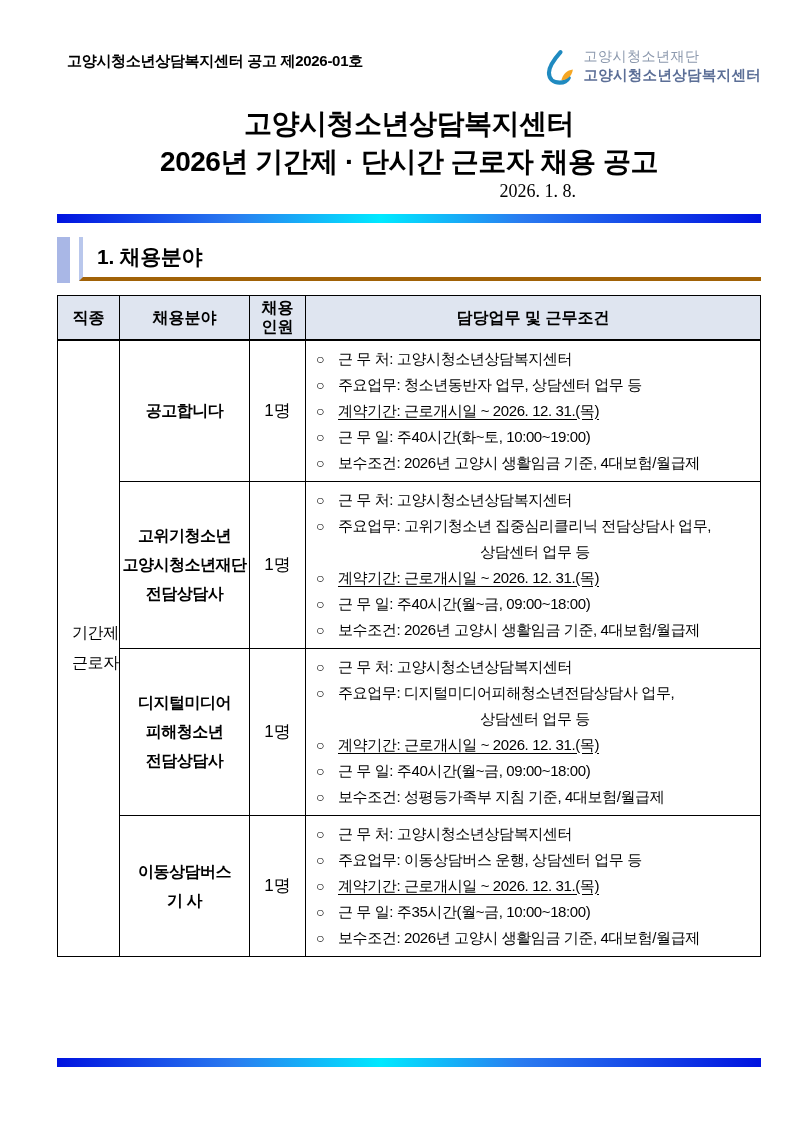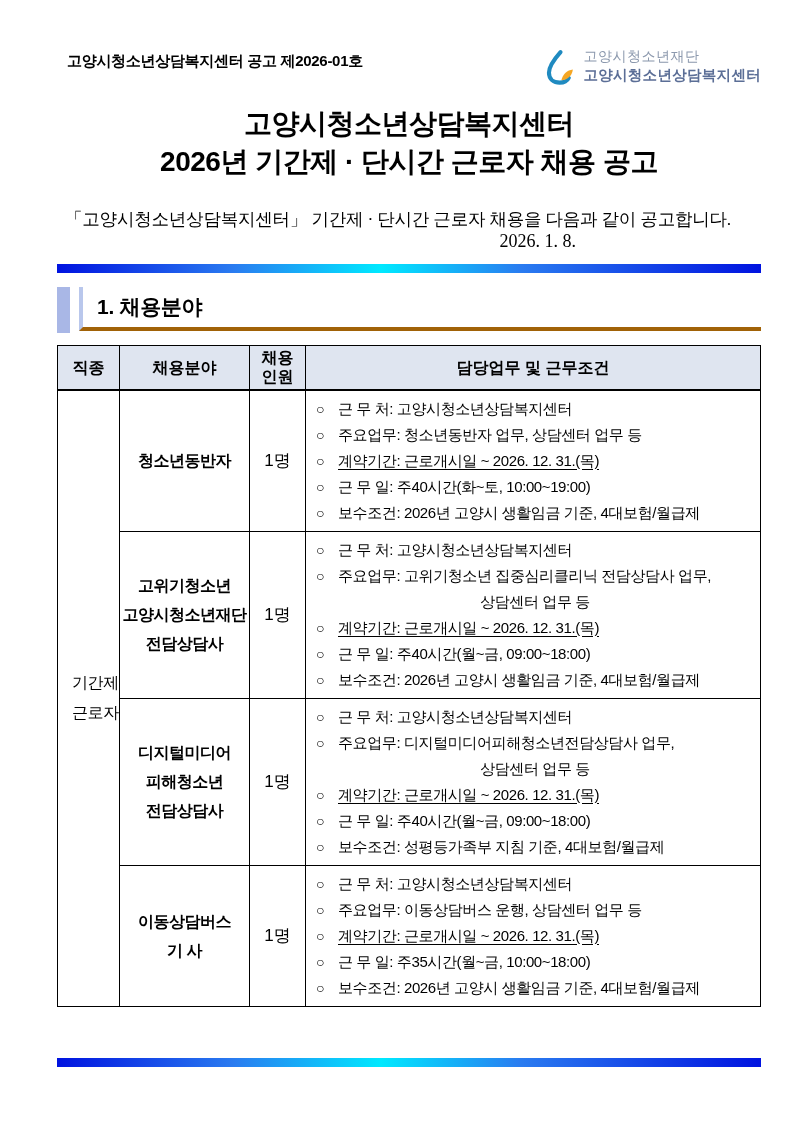"「고양시청소년상담복지센터」 기간제 · 단시간 근로자" p.intro { html: <p>「고양시청소년상담복지센터」 기간제 · 단시간 근로자 채용을 다음과 같이 공고합니다.</p> -> none }
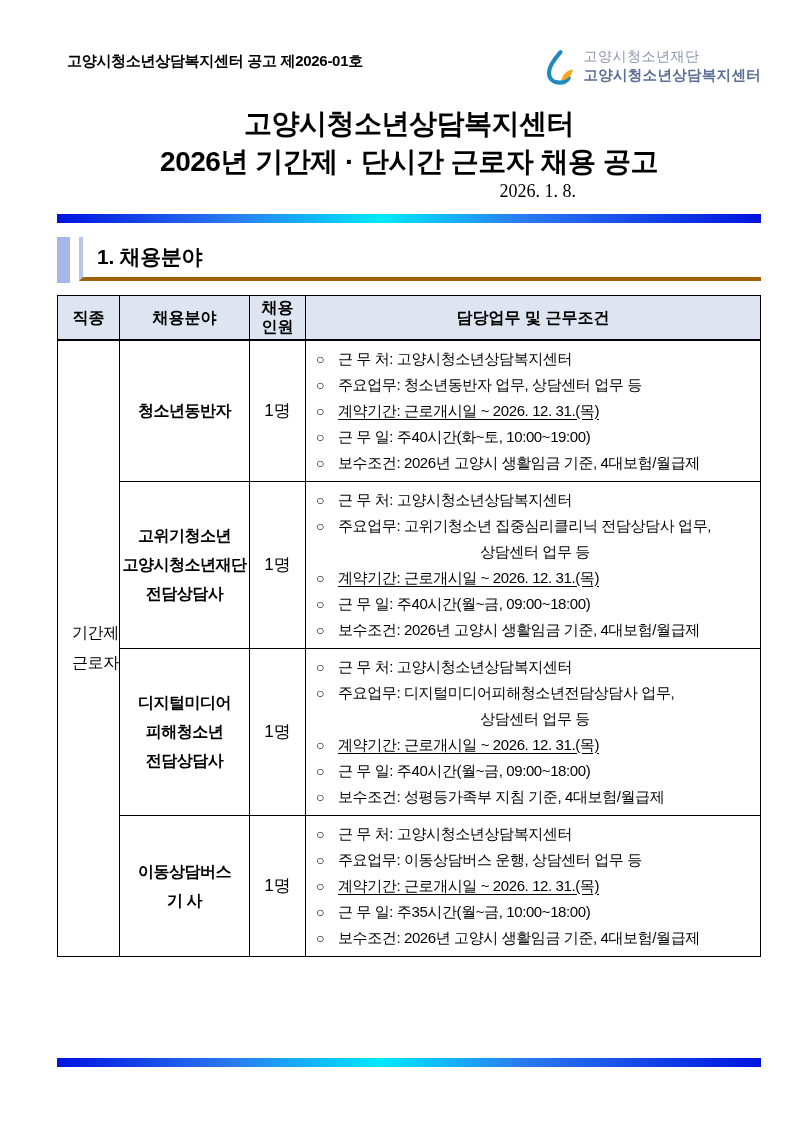"청소년동반자" td.field { text: 청소년동반자 -> 공고합니다 }
